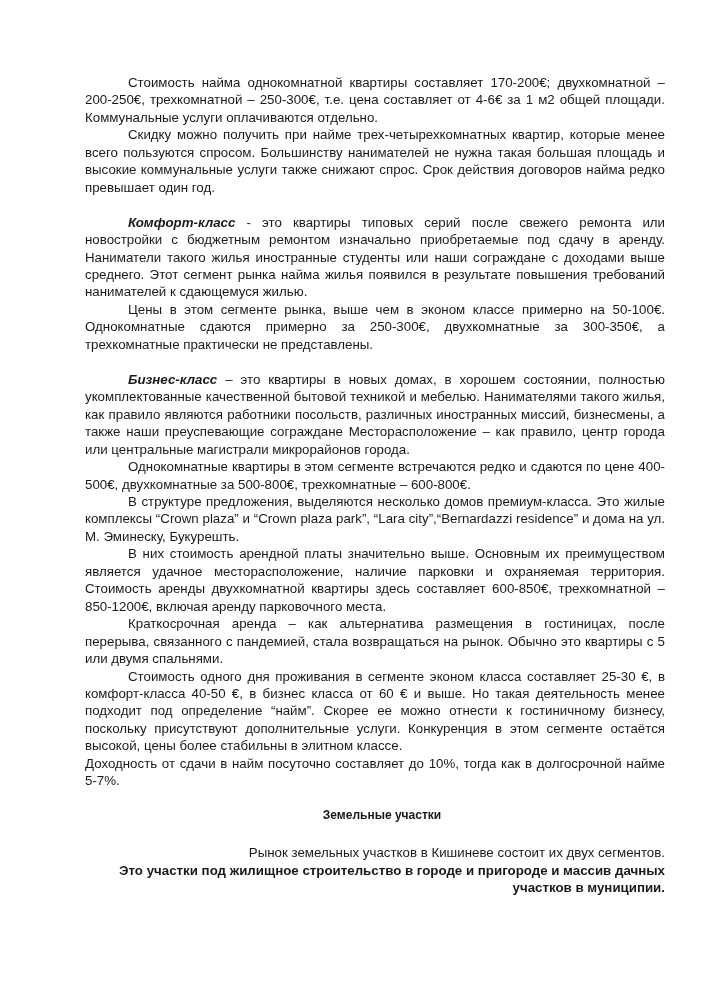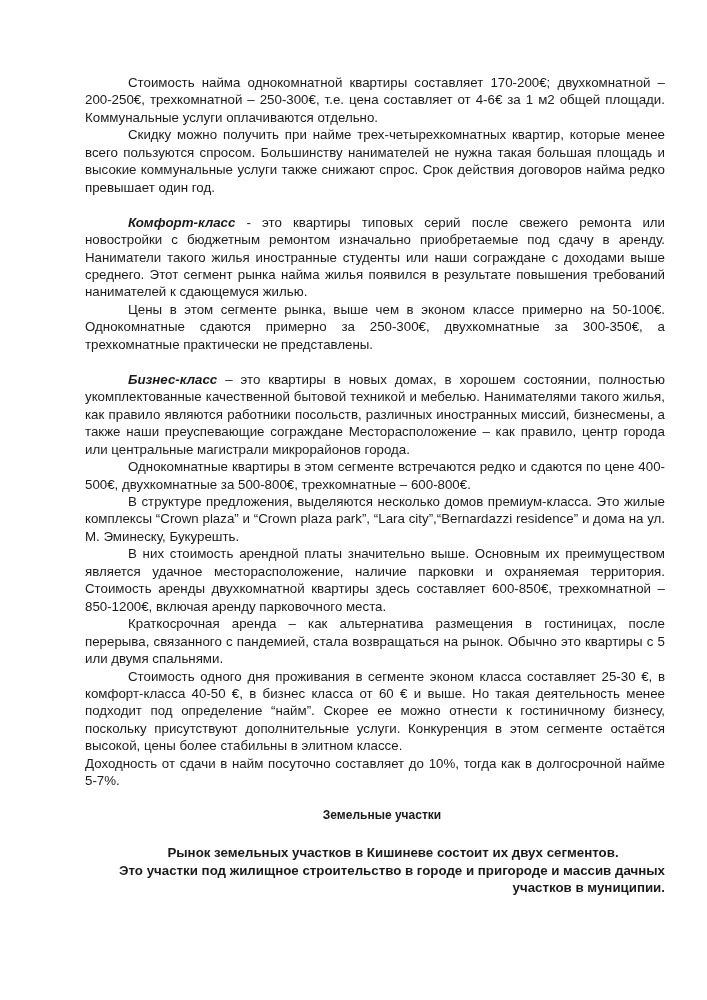"Рынок земельных участков в Кишиневе" .p.ind2 { font-weight: bold -> none; text-align: center -> right }
